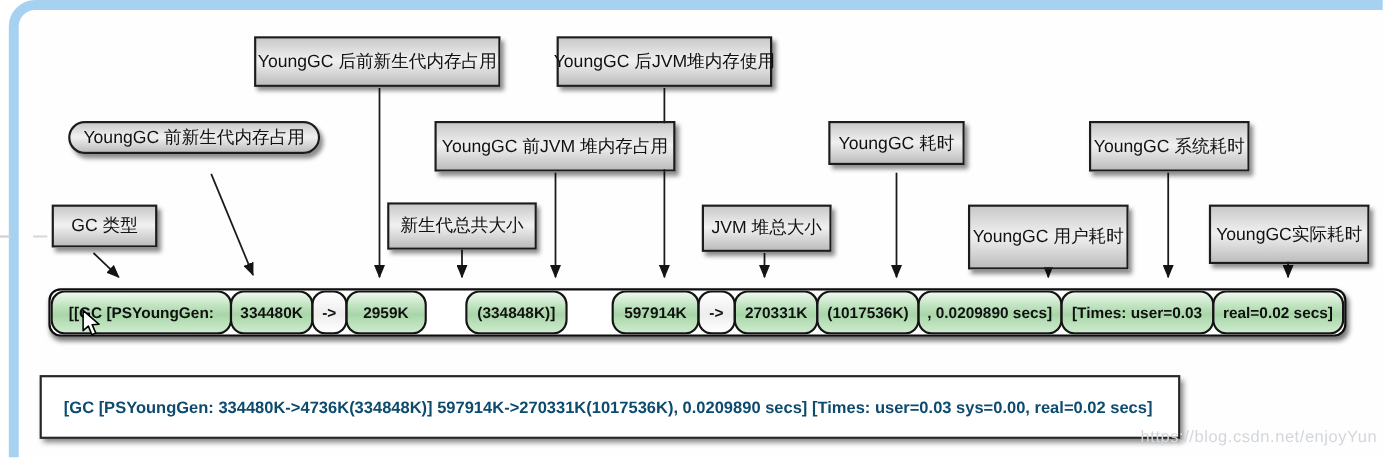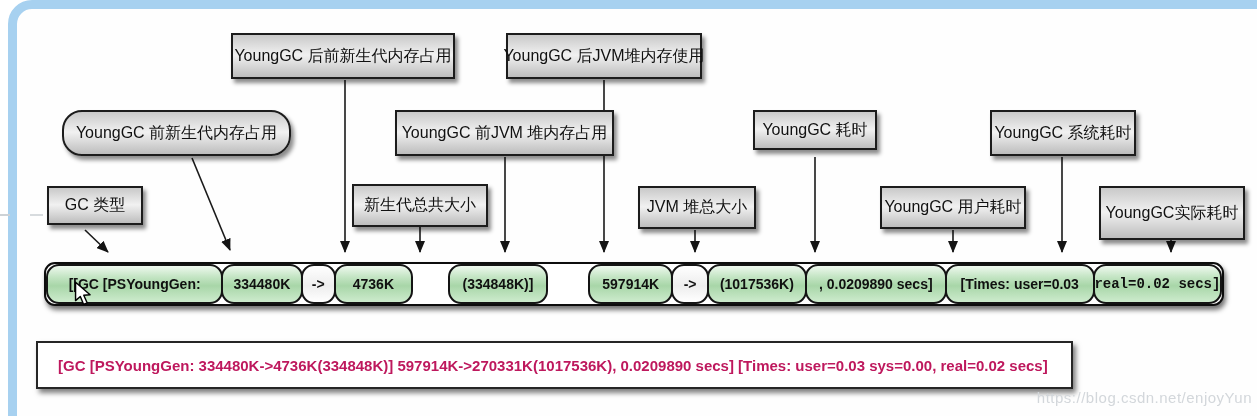"YoungGC 前新生代内存占用" div.gbox { height: 46px -> 30px }
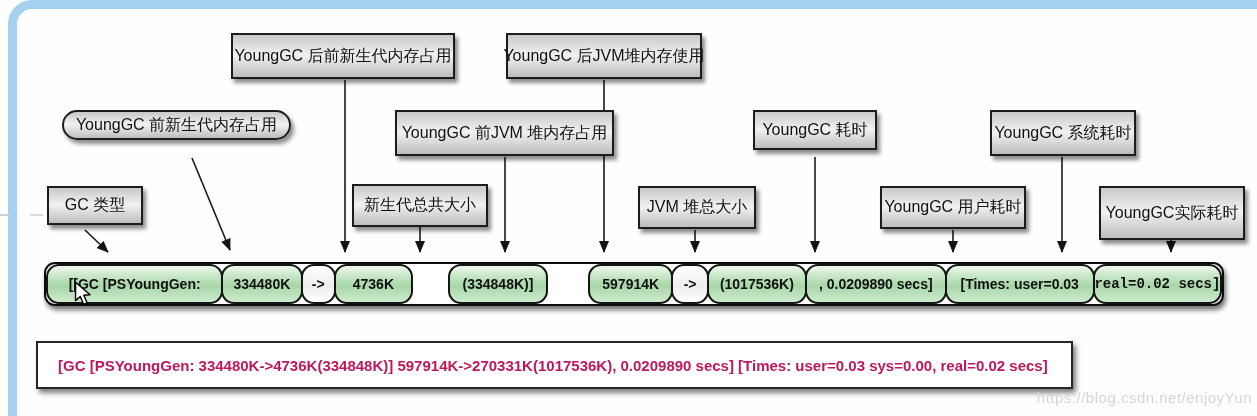"YoungGC 用户耗时" div.gbox { height: 43px -> 59px }
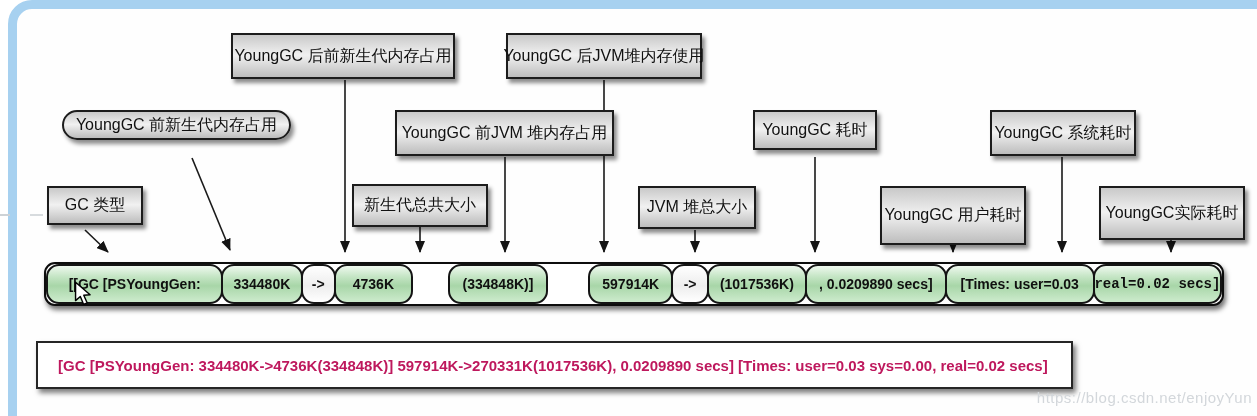"4736K" div.pill { text: 4736K -> 2959K }
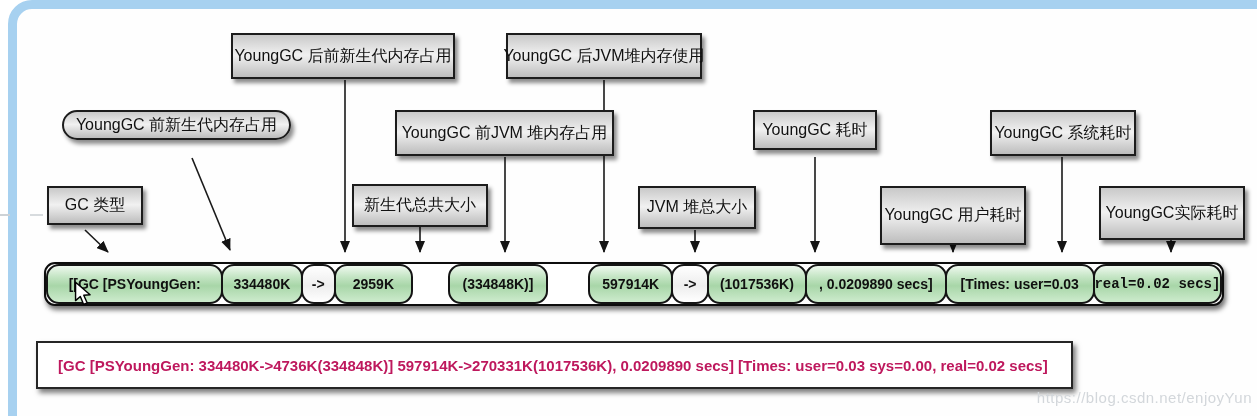"270331K" div.pill { html: none -> <div>270331K</div> }
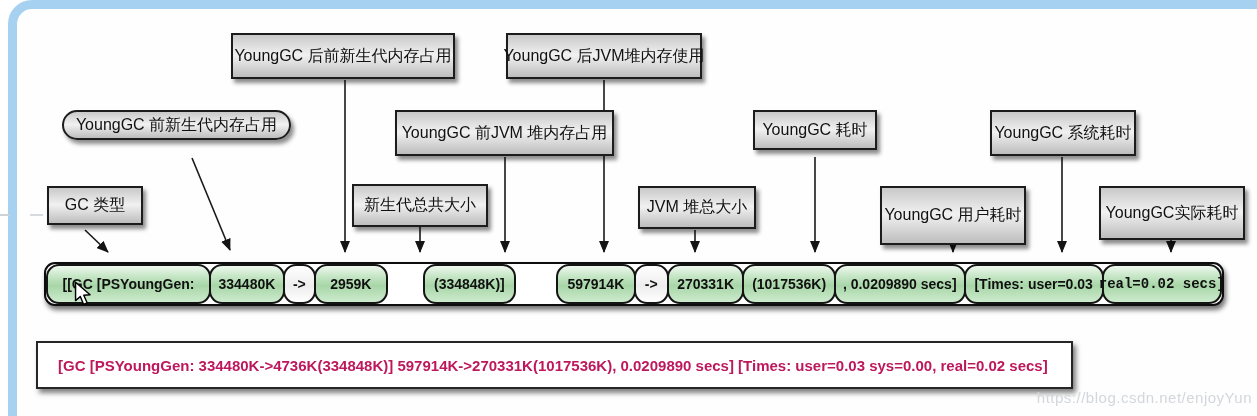"real=0.02 secs]" div.pill { font-family: Liberation Mono, monospace -> none }
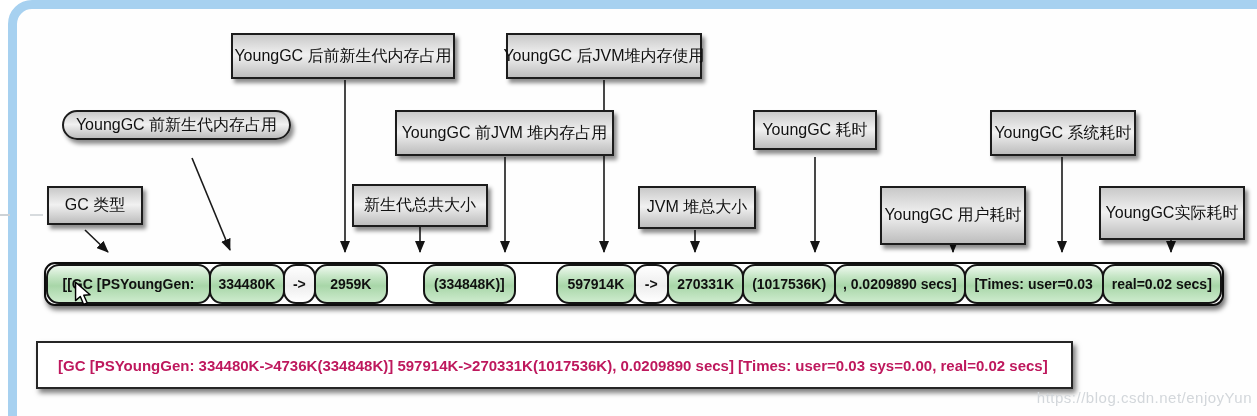"[GC [PSYoungGen:" .logbox { color: #be185d -> #0c4a6e; height: 48px -> 58px }
